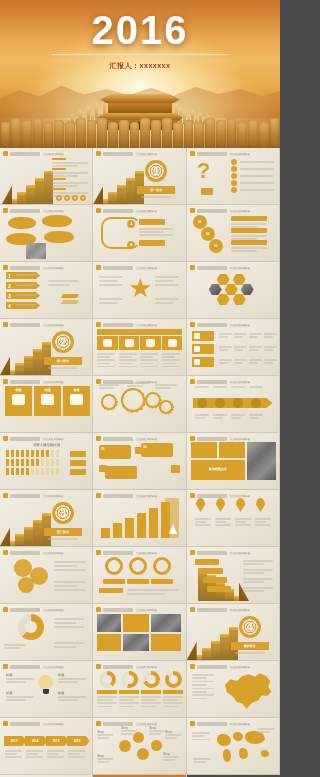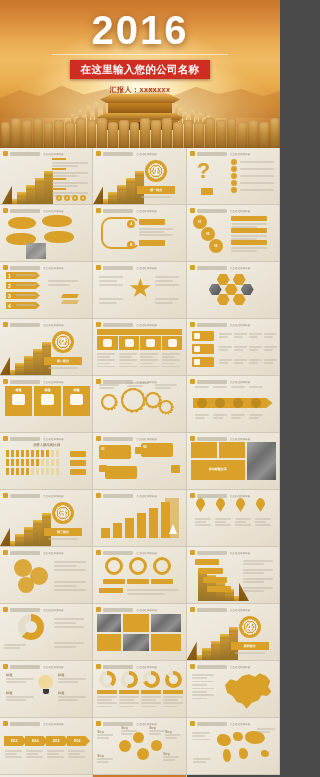"在这里输入您的公司名称" div.cv-box { html: <div>在这里输入您的公司名称</div> -> none }
